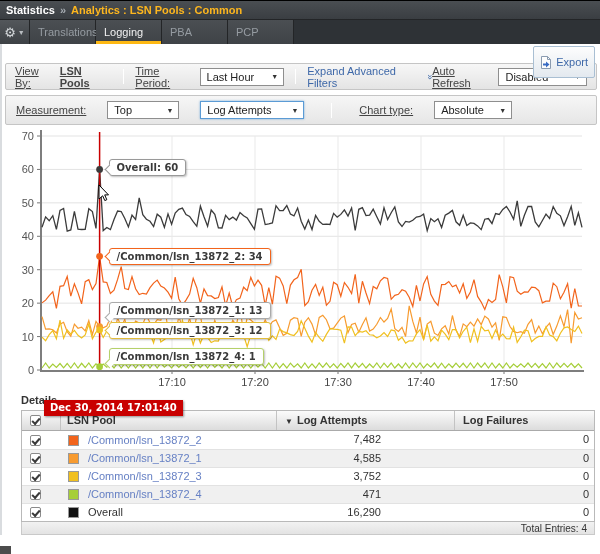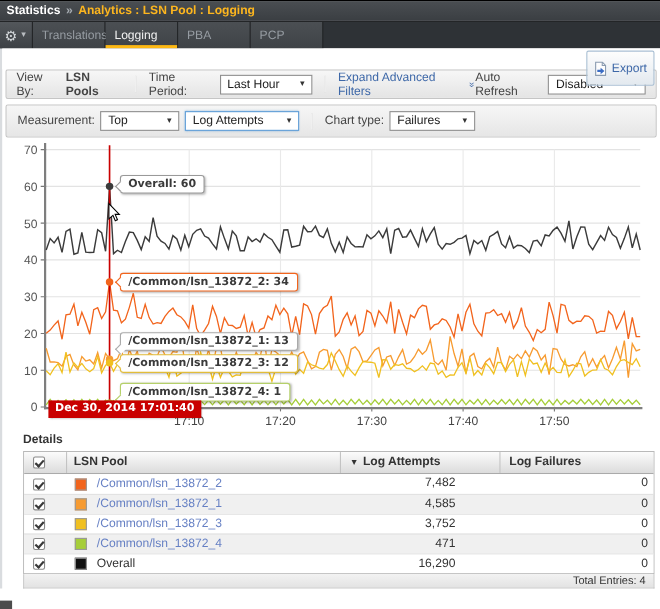"Analytics : LSN Pool :" span.bc-path { text: Pool : Logging -> Pools : Common }
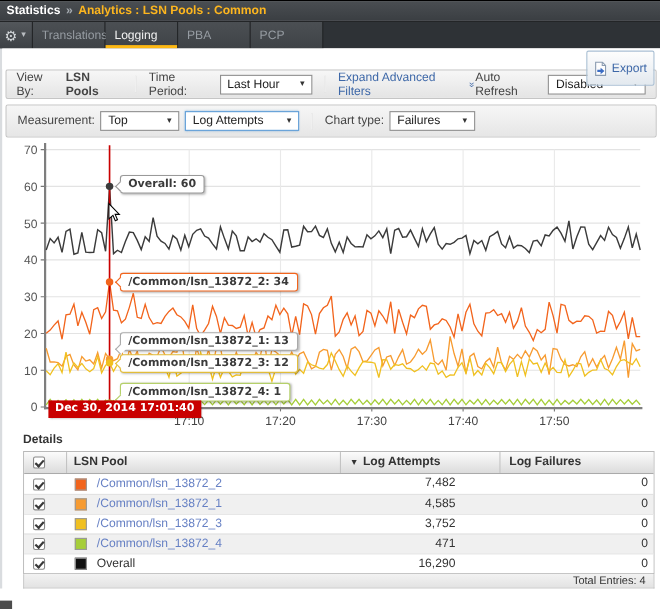"View By:" .lab { text-decoration: none -> underline }
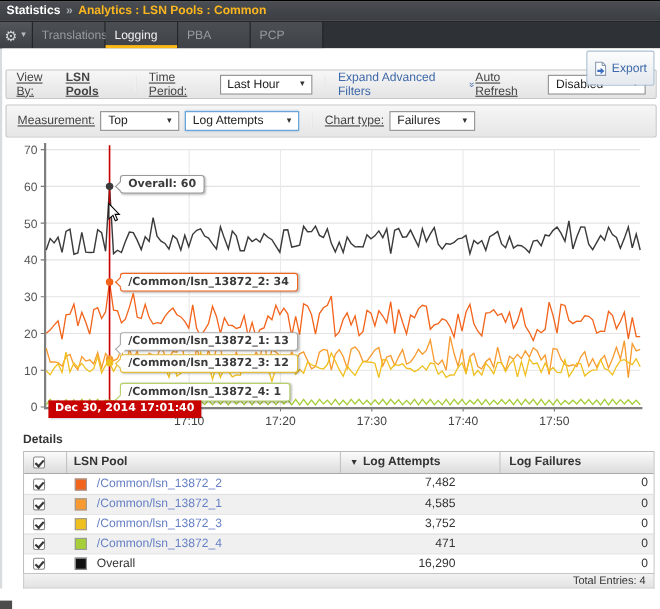"Measurement:" .measurement { gap: none -> 16px }
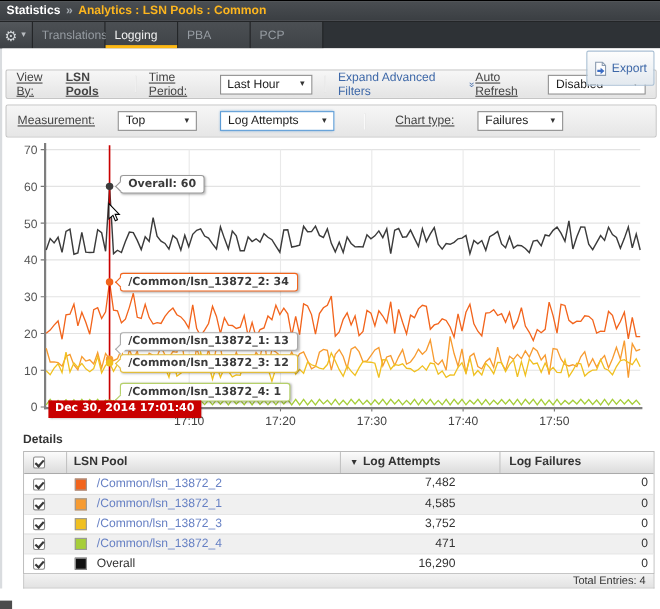"Failures" span { text: Failures -> Absolute }
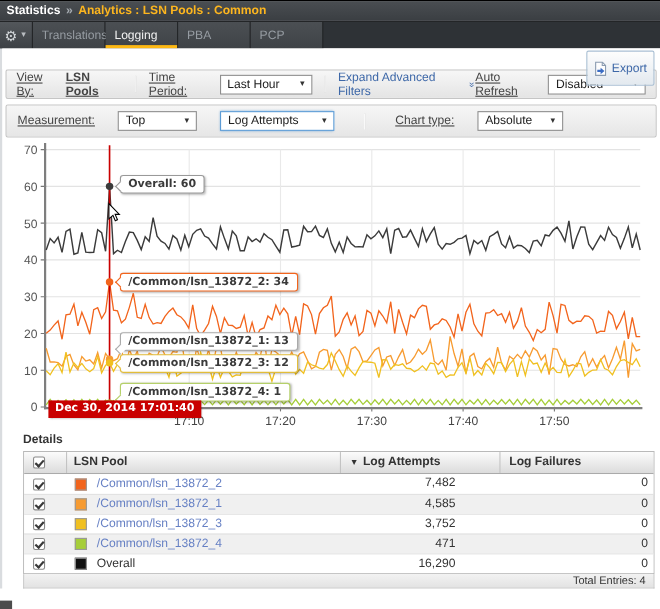"Dec 30, 2014 17:01:40" .cursor-badge { margin-top: none -> 36px }
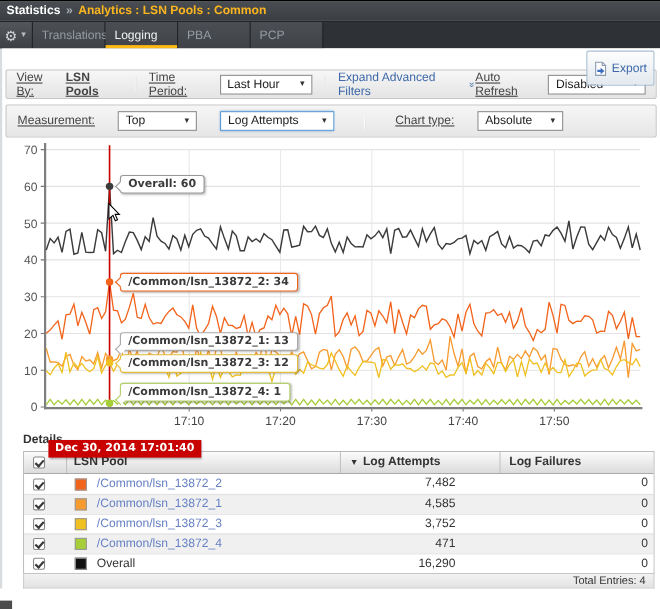"Log Failures" .c4 { margin-left: none -> 33px }
